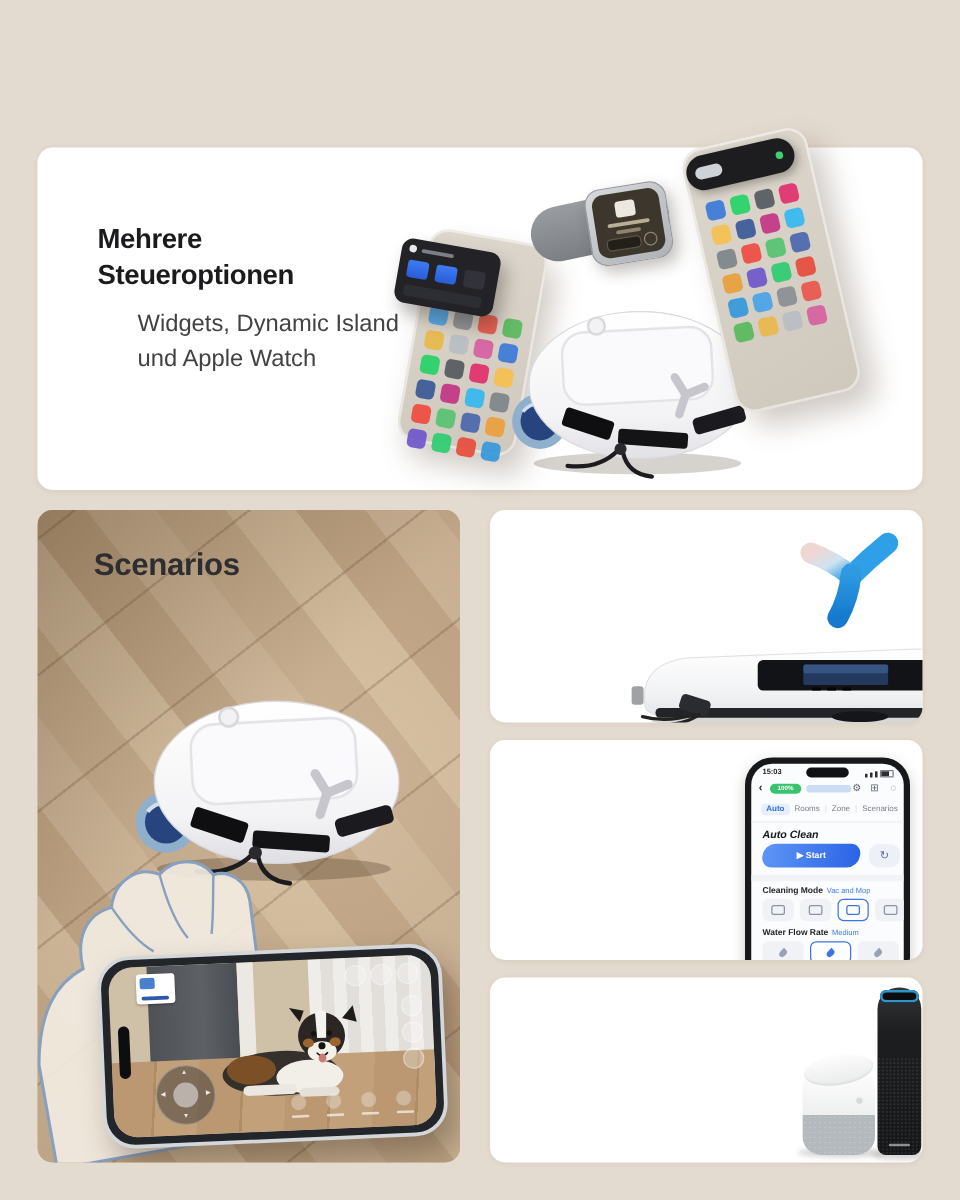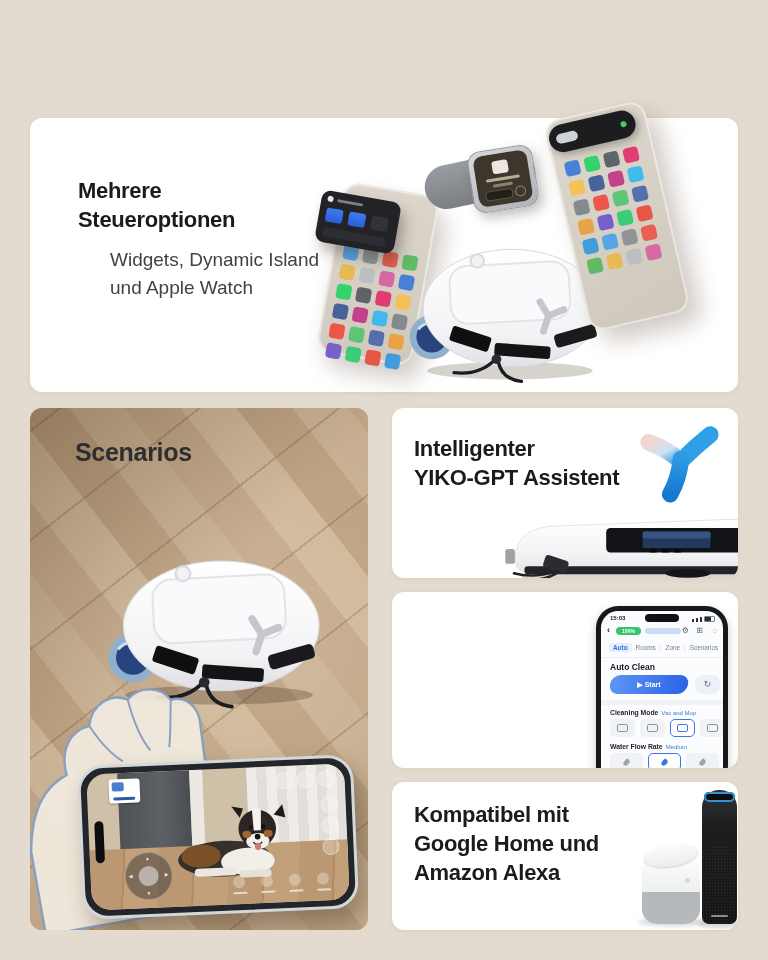"Intelligenter" div.h1 { html: <div>Intelligenter YIKO-GPT Assistent</div> -> none }
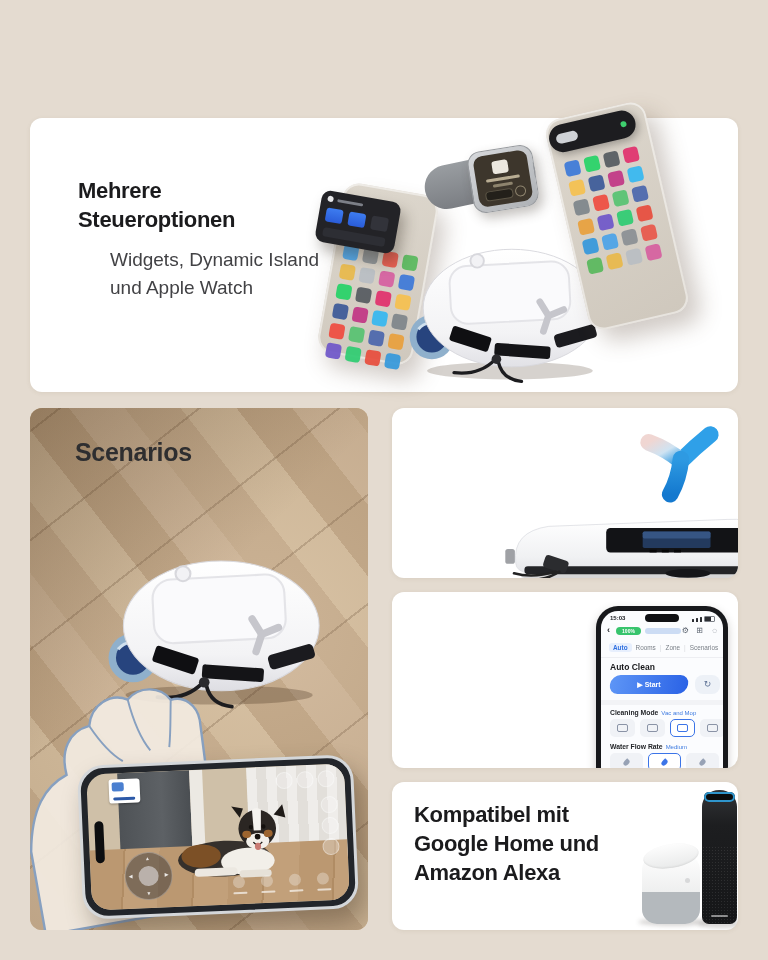"Auto Clean" .ac-title { font-style: none -> italic }
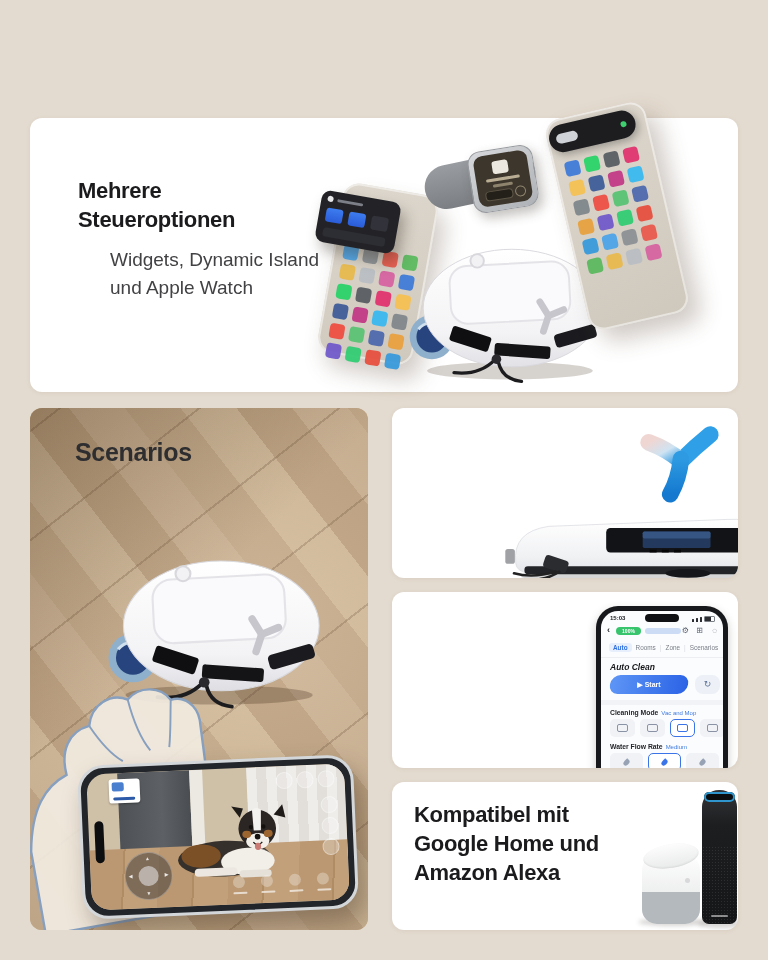"Kompatibel mit" div.h1 { html: <div>Kompatibel mit Google Home und Amazon Alexa</div> -> none }
